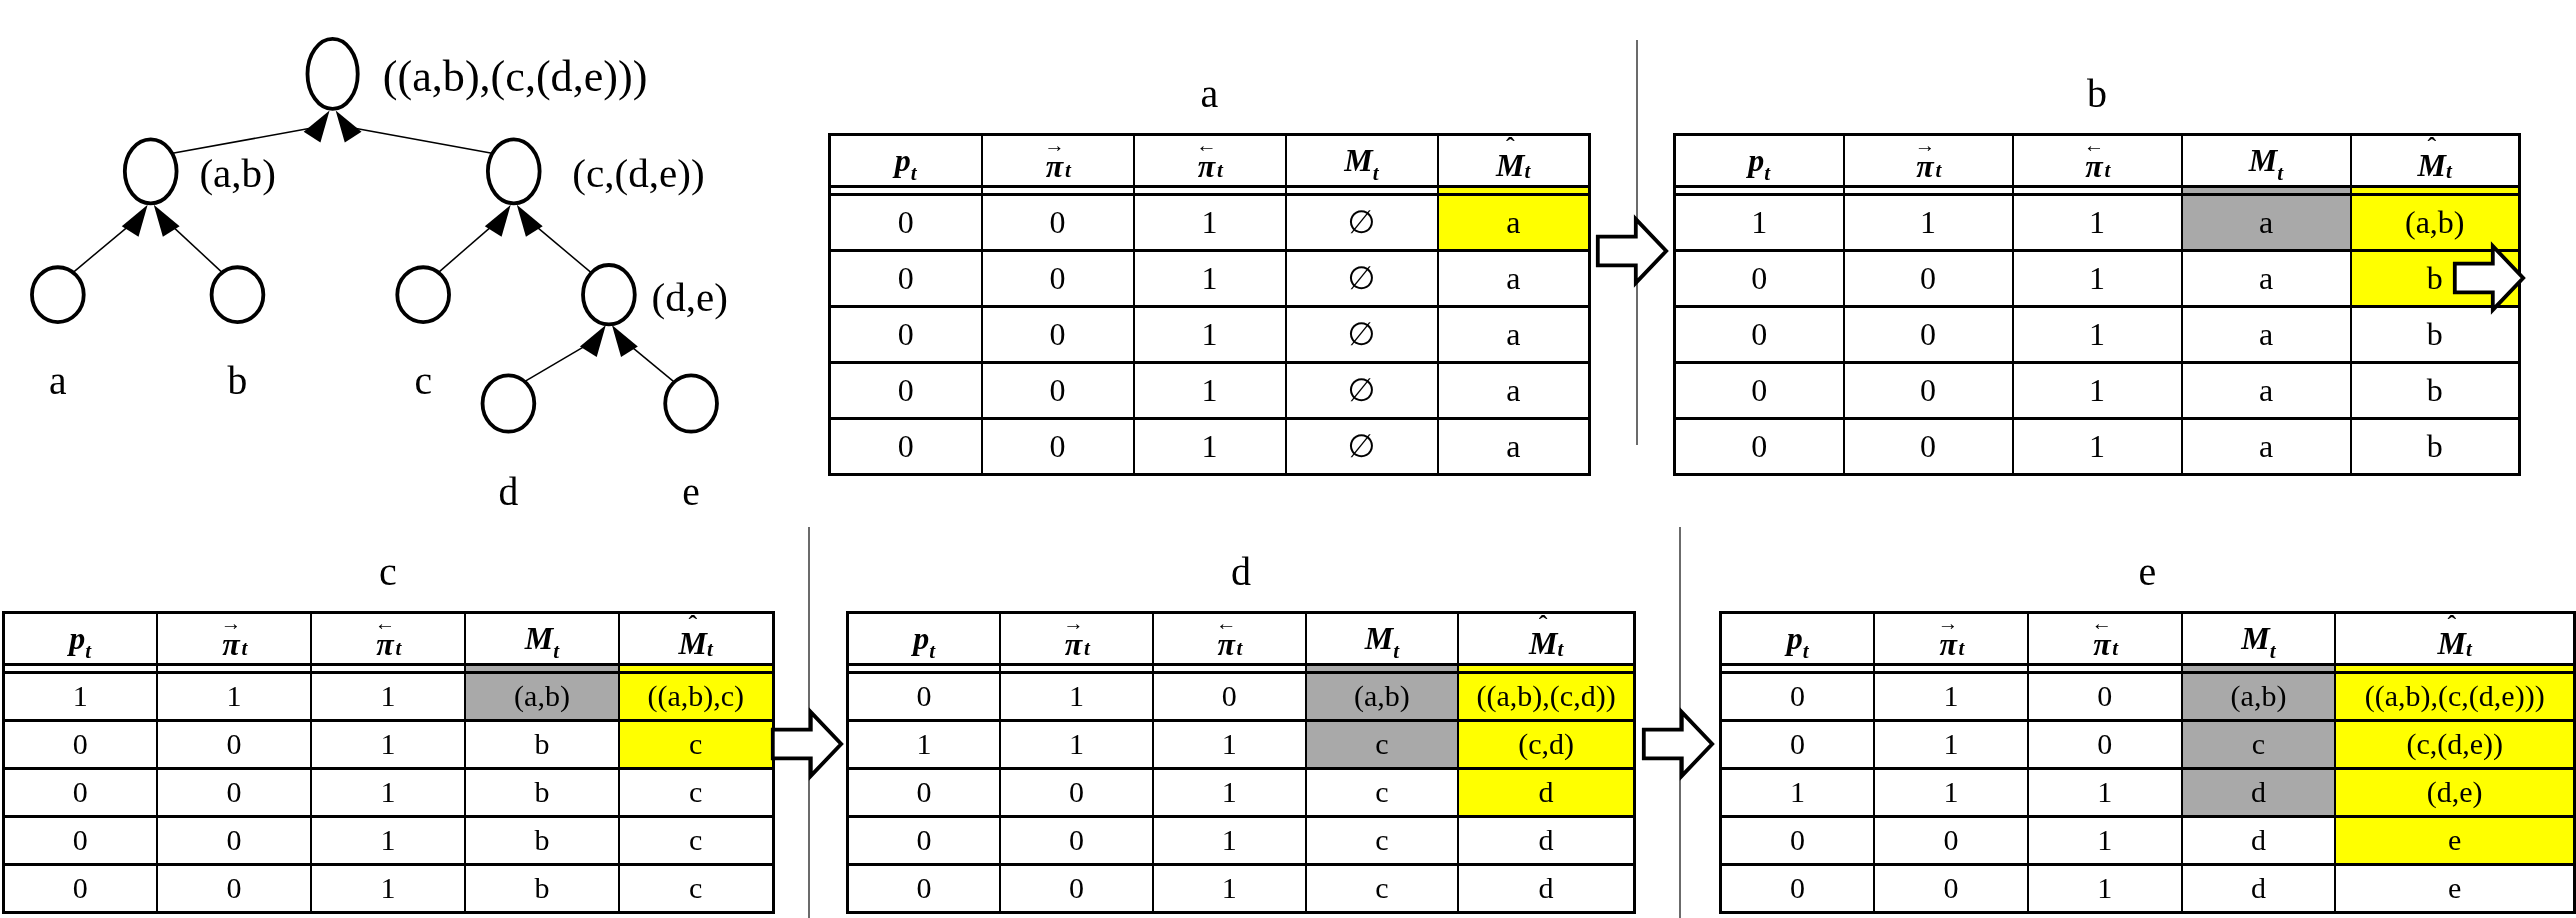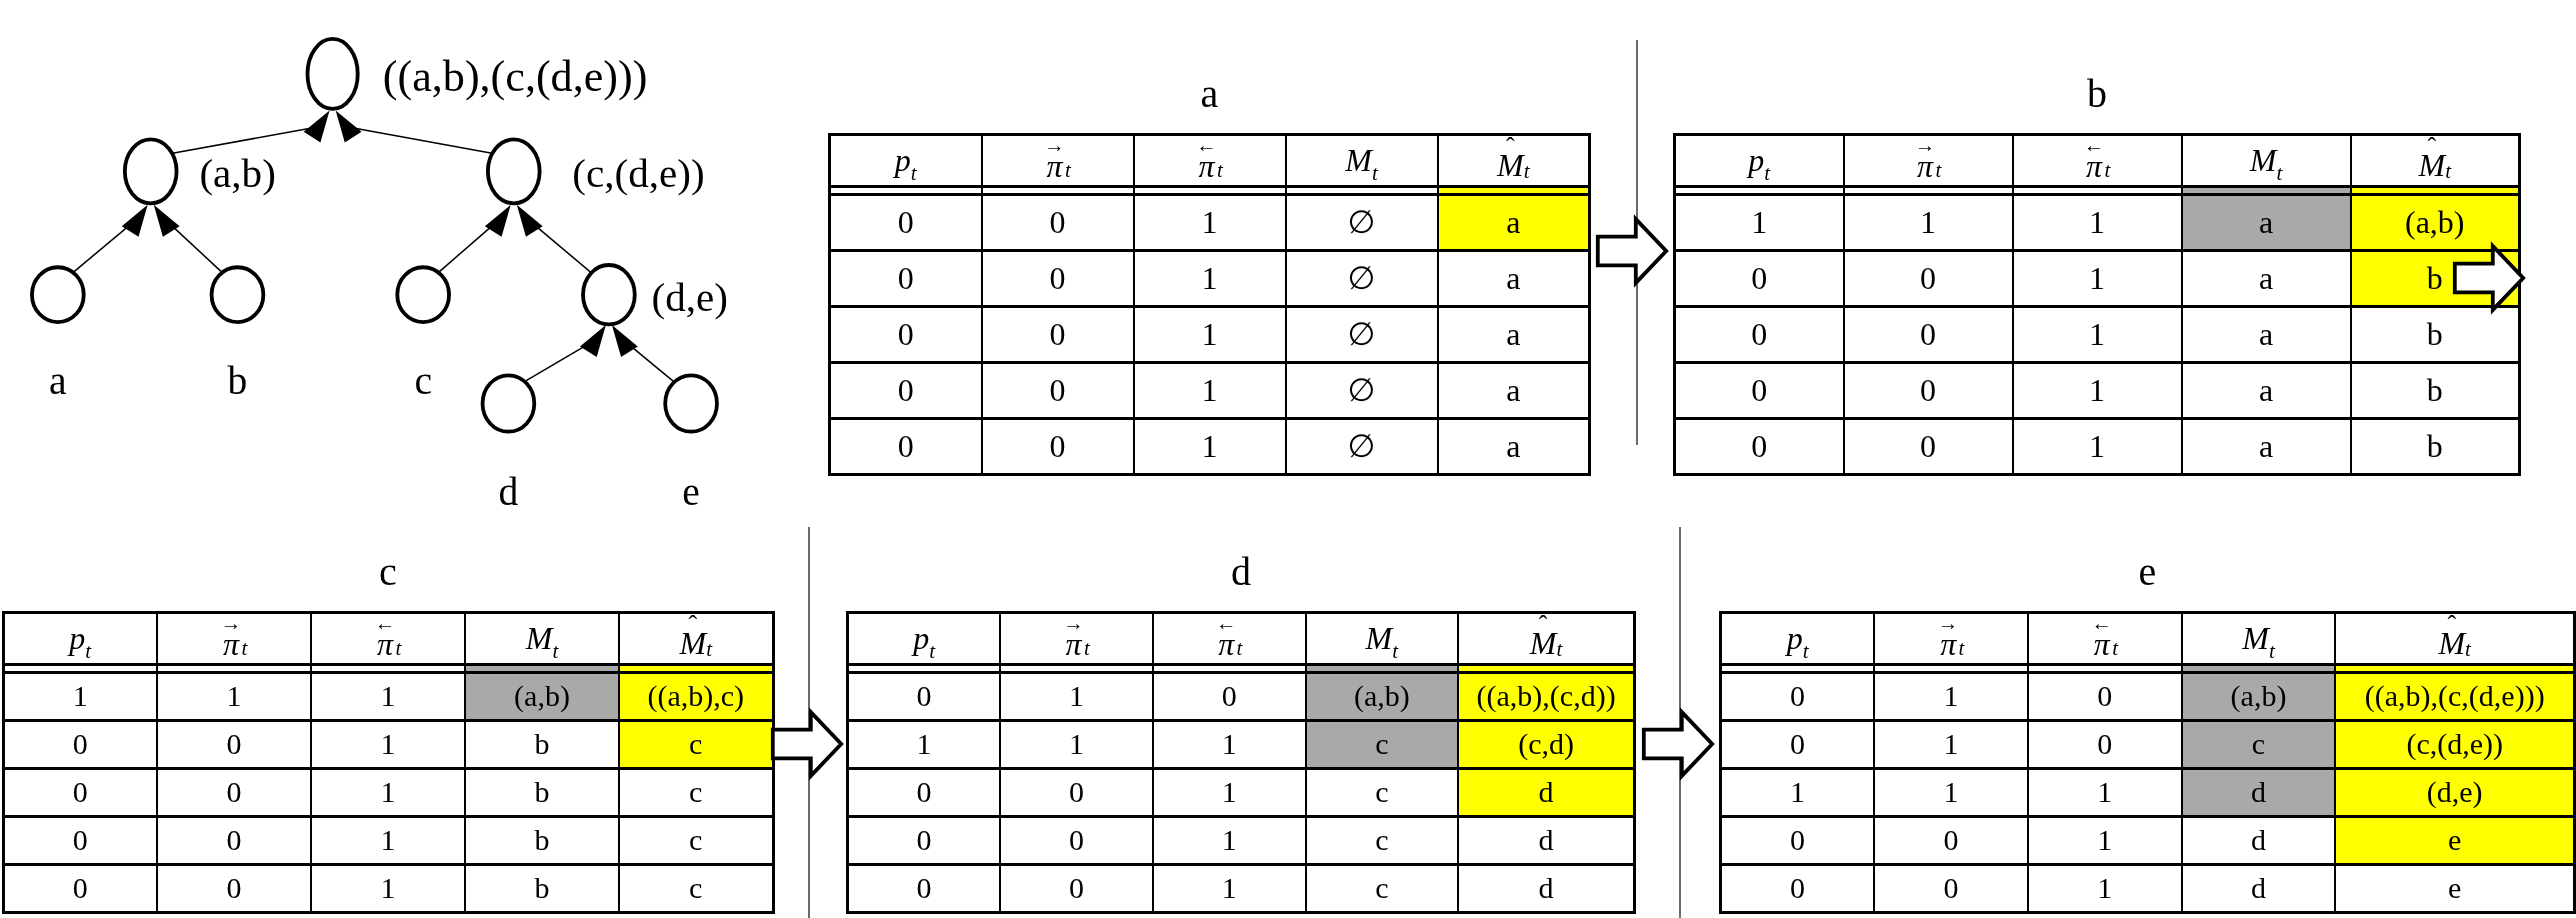"pt" .mtable thead th { font-weight: none -> bold }
